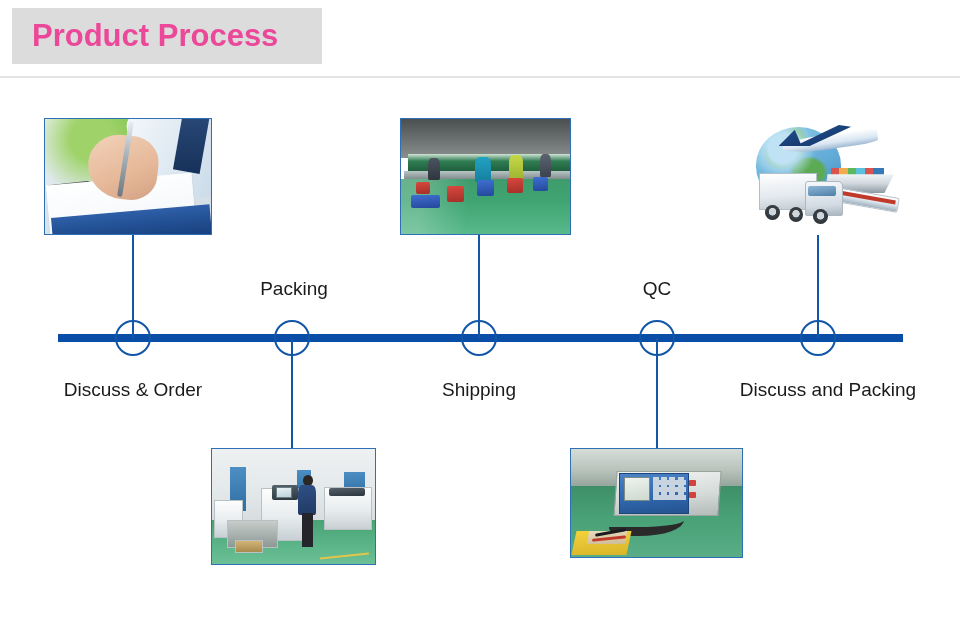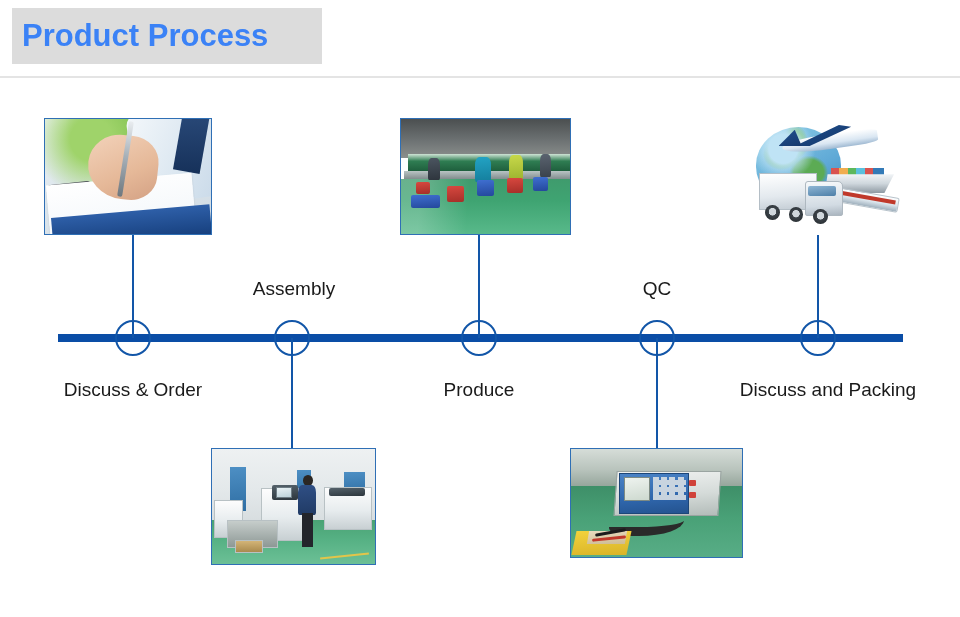"Product Process" #page-title { color: #3b82f6 -> #ec4899; padding-left: 10px -> 20px }
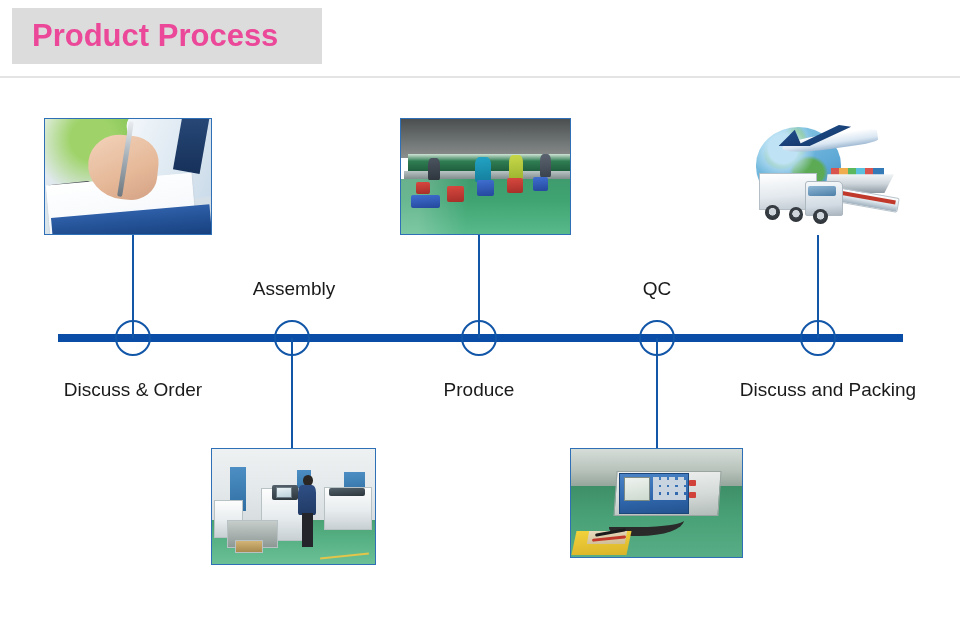"Assembly" div.node-label { text: Assembly -> Packing }
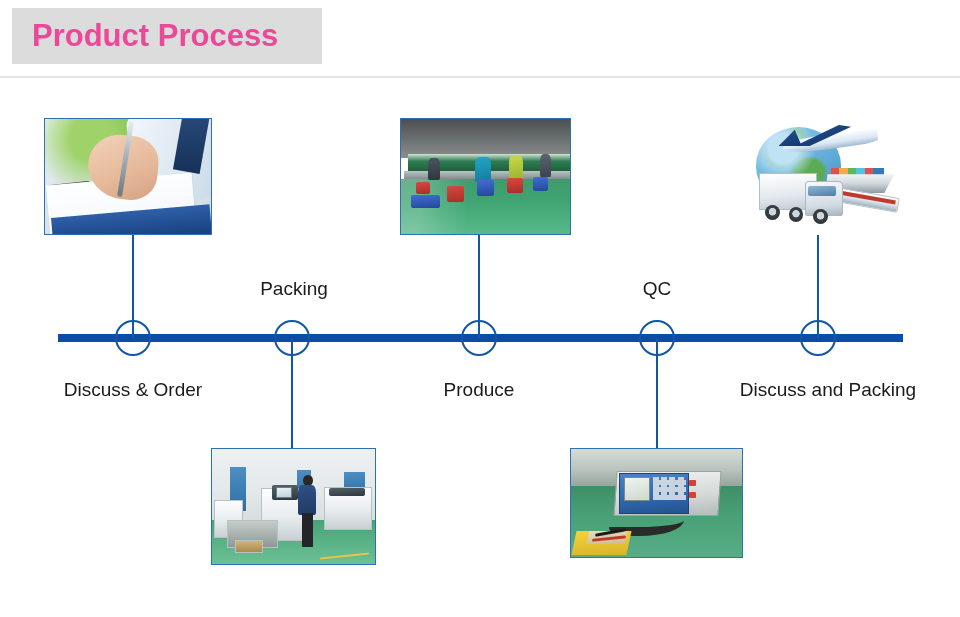"Produce" div.node-label { text: Produce -> Shipping }
